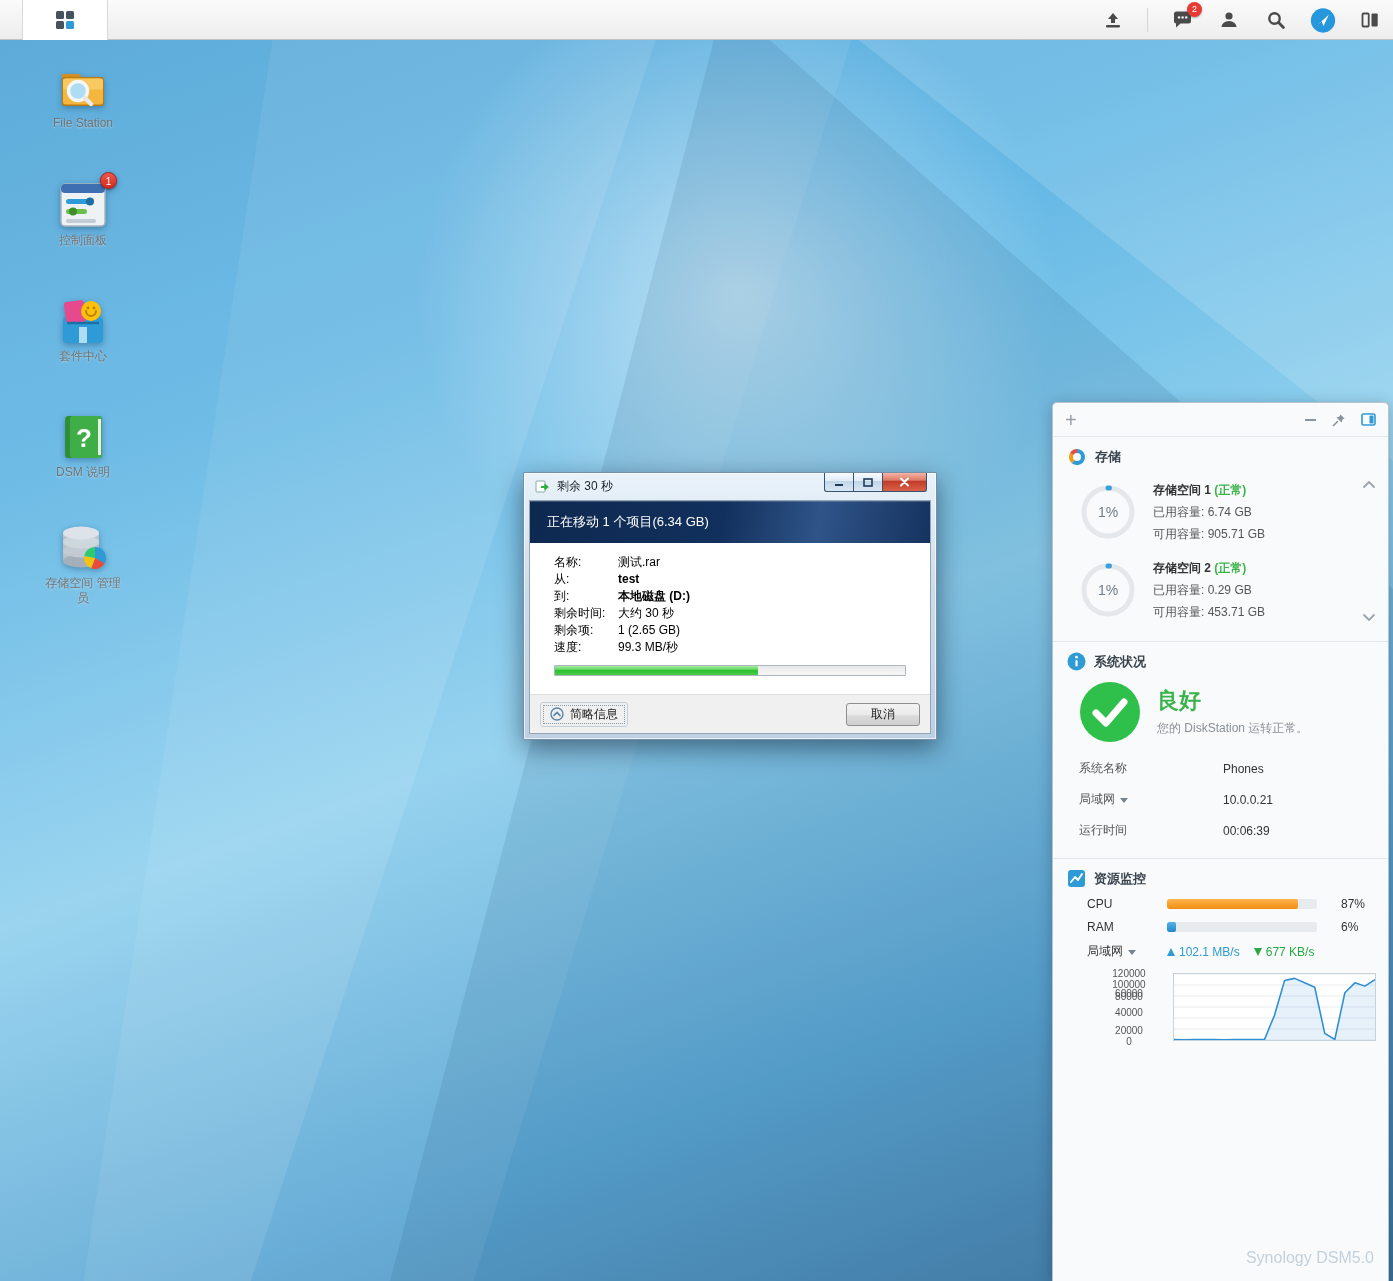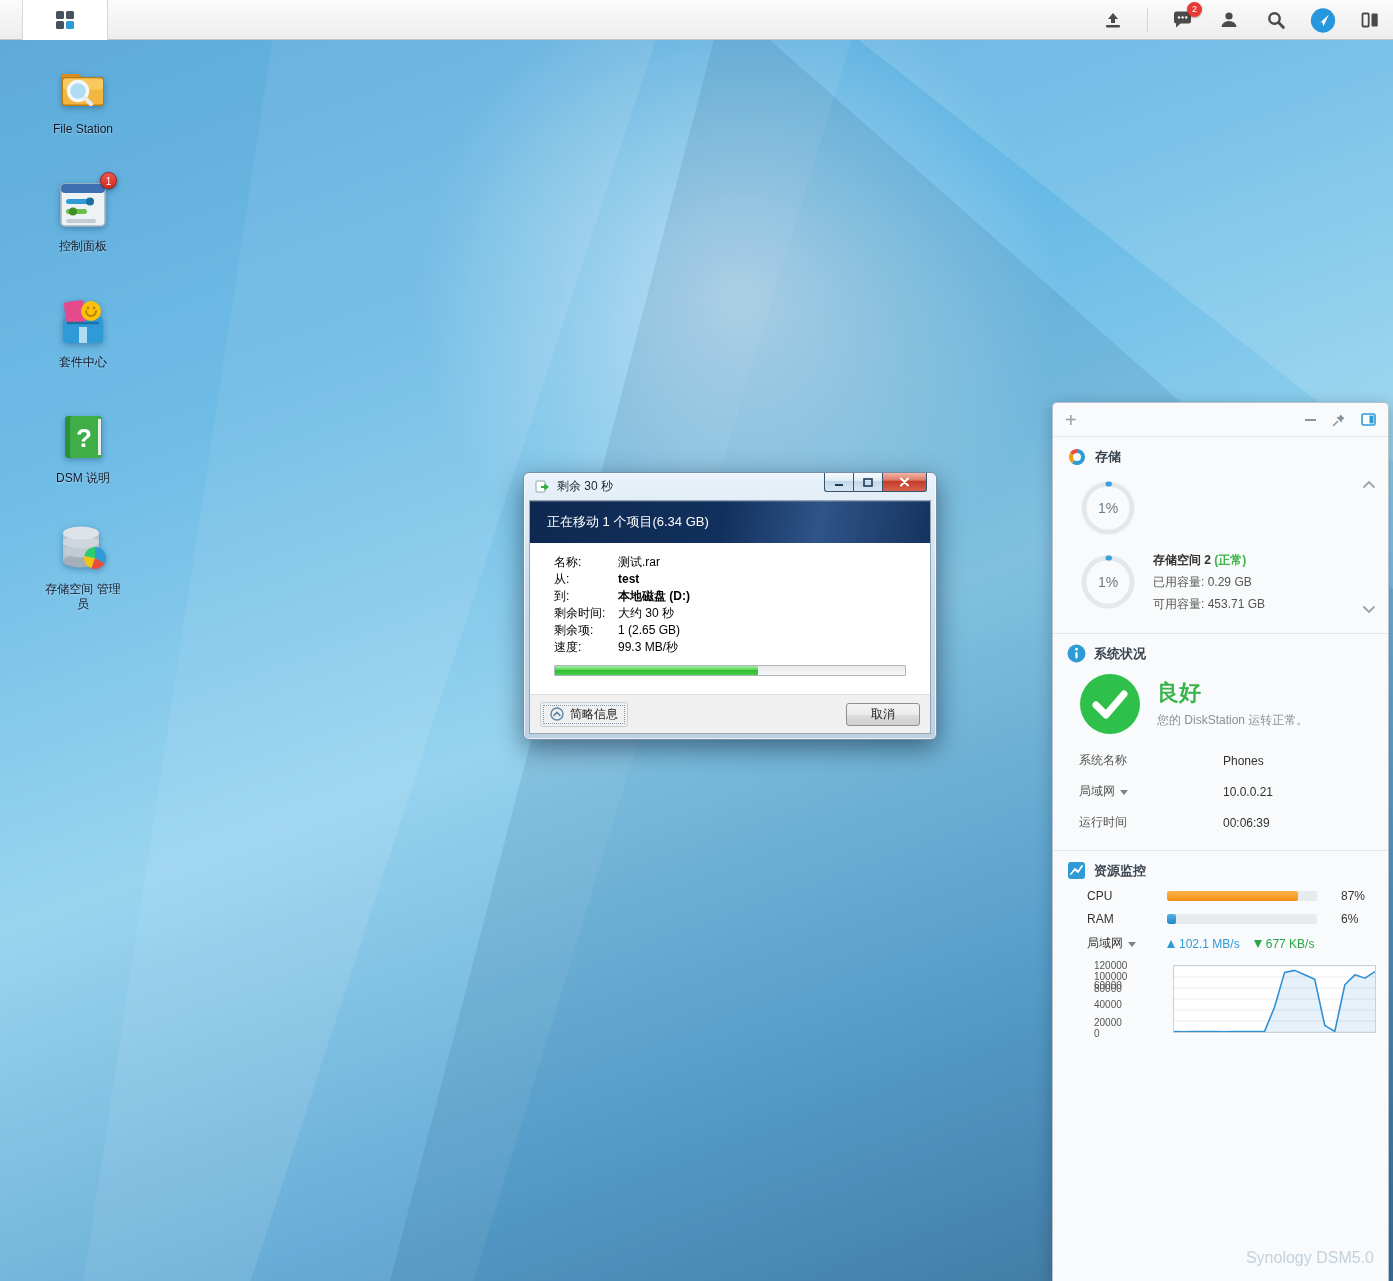"File Station" .dicon .lbl { color: #0f172a -> #737373; margin-top: 6px -> none }
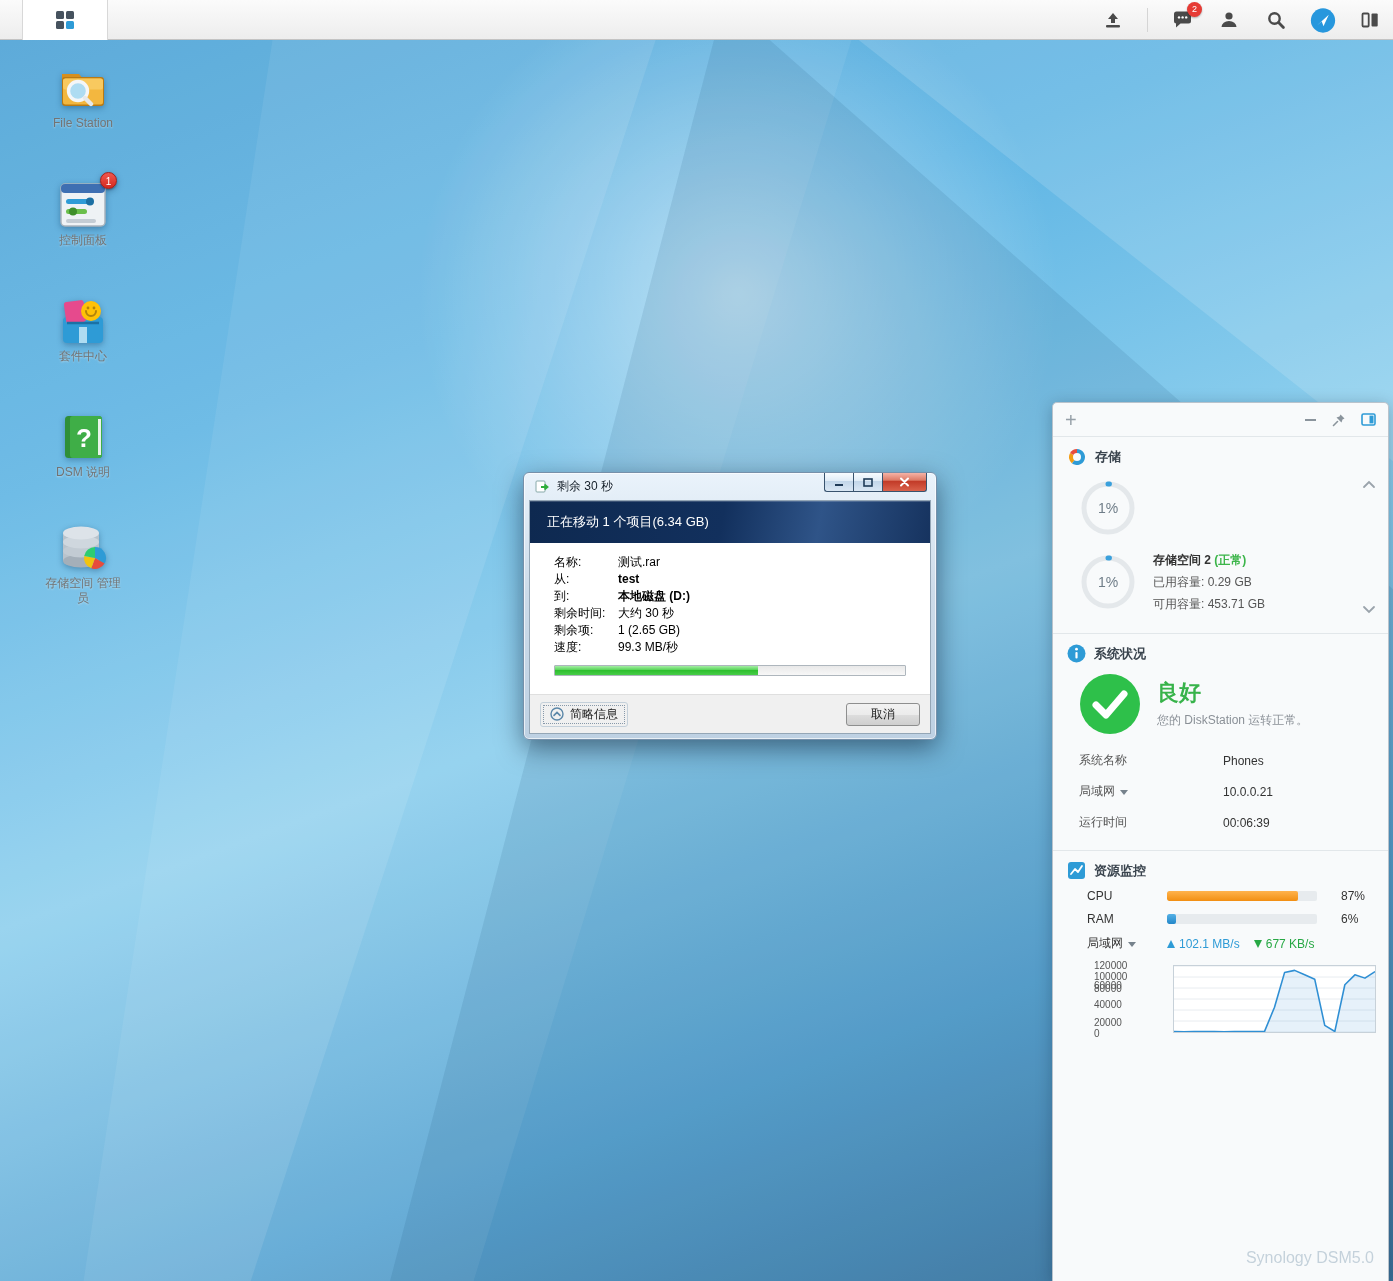"剩余 30 秒" #copy-dialog { border-radius: 6px -> 1px }
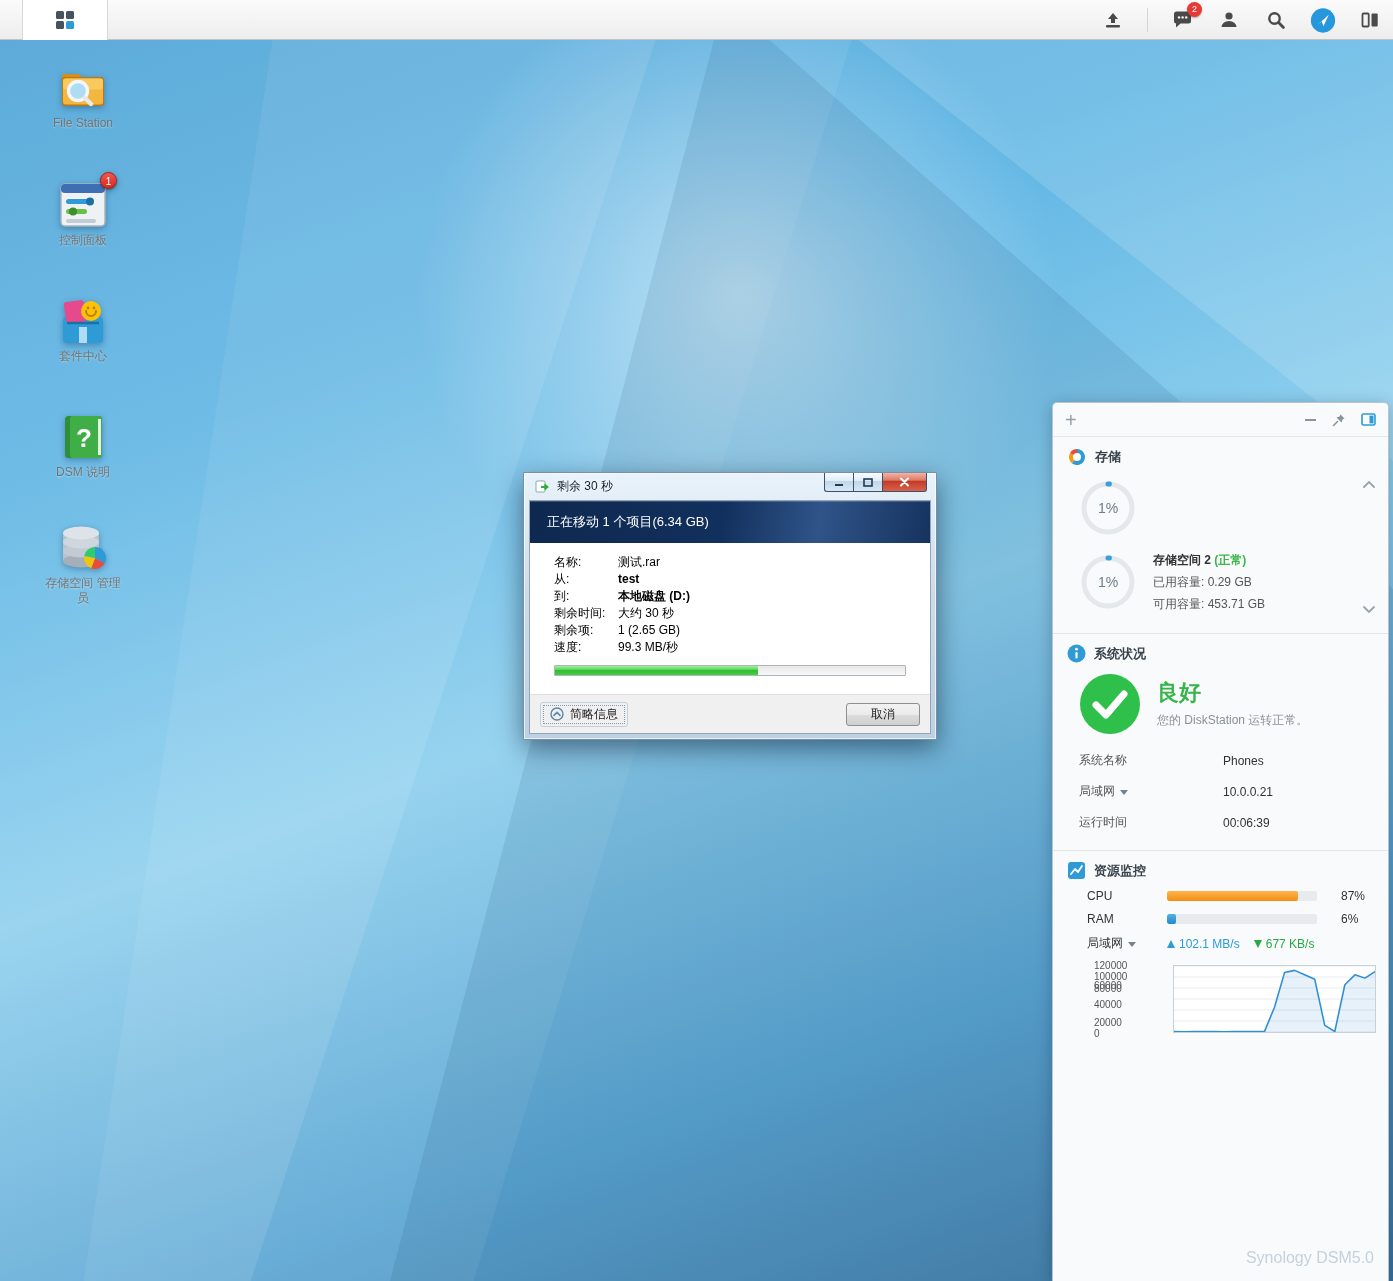"存储空间 1 (正常)" div.vol-info { html: none -> <div> <div><span>存储空间 1</span> <span>(正常)</span></div> <div><span>已用容量:</span> <span>6.74 GB</span></div> <div><span>可用容量:</span> <span>905.71 GB</span></div> </div> }
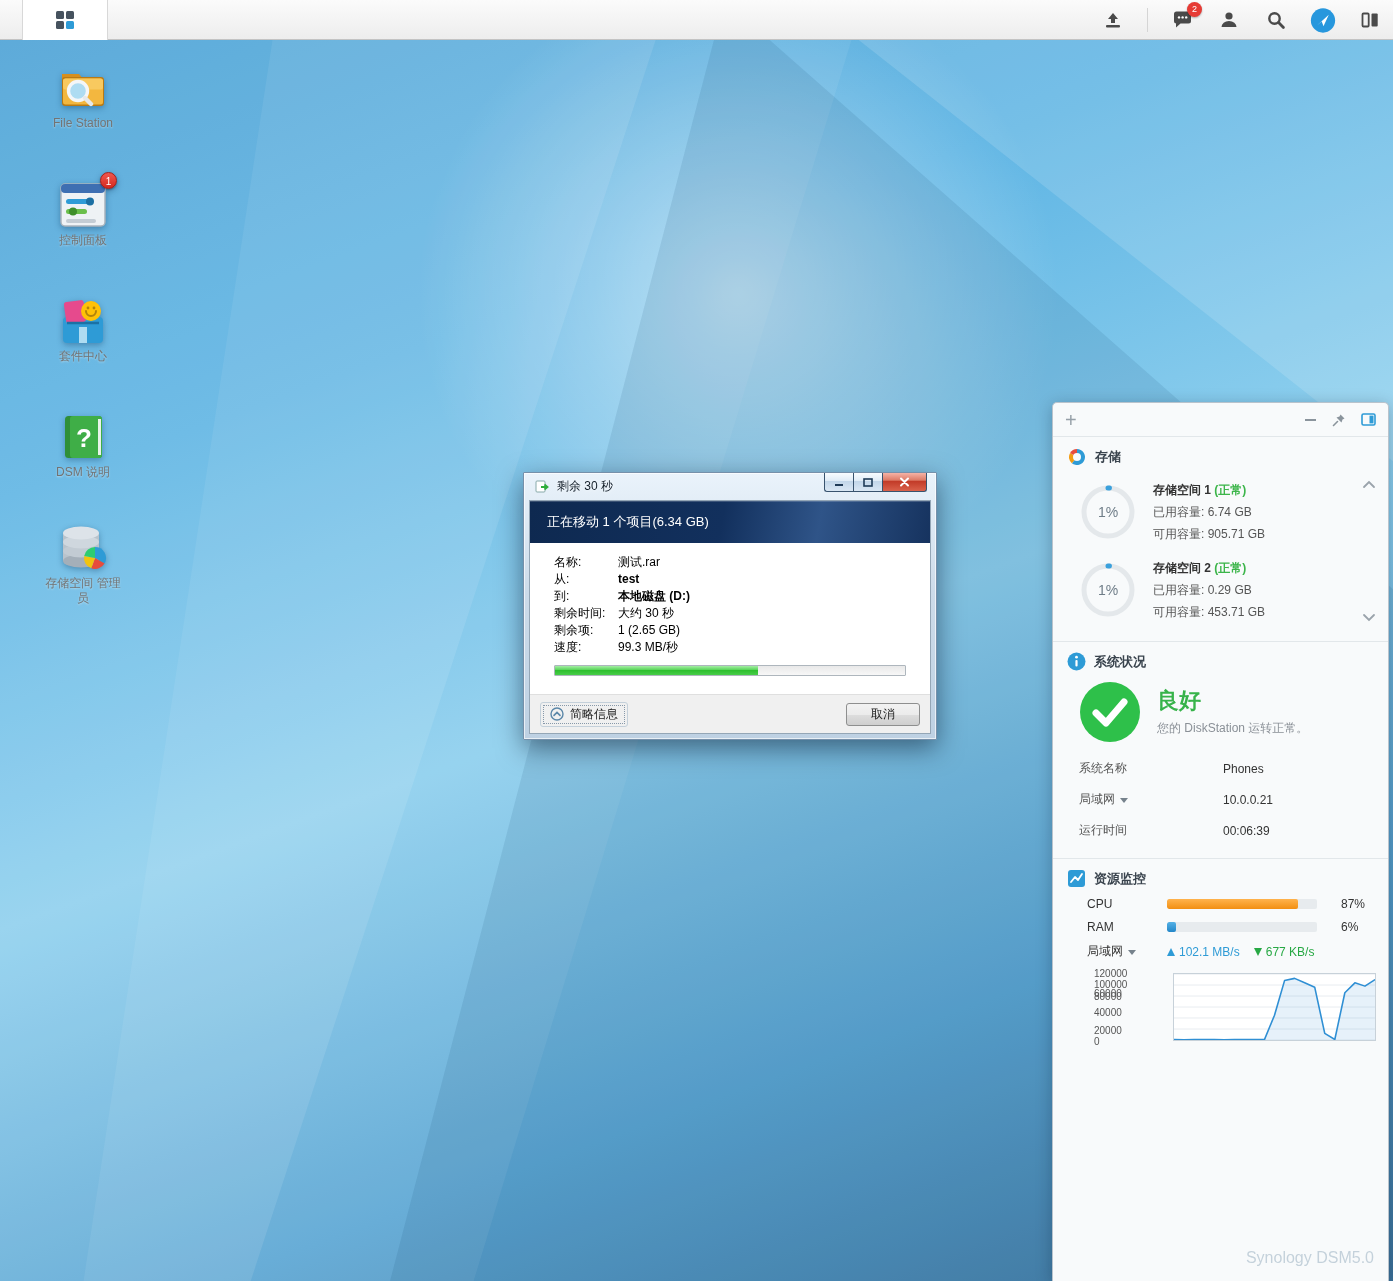"120000" .tick { text-align: left -> center }
